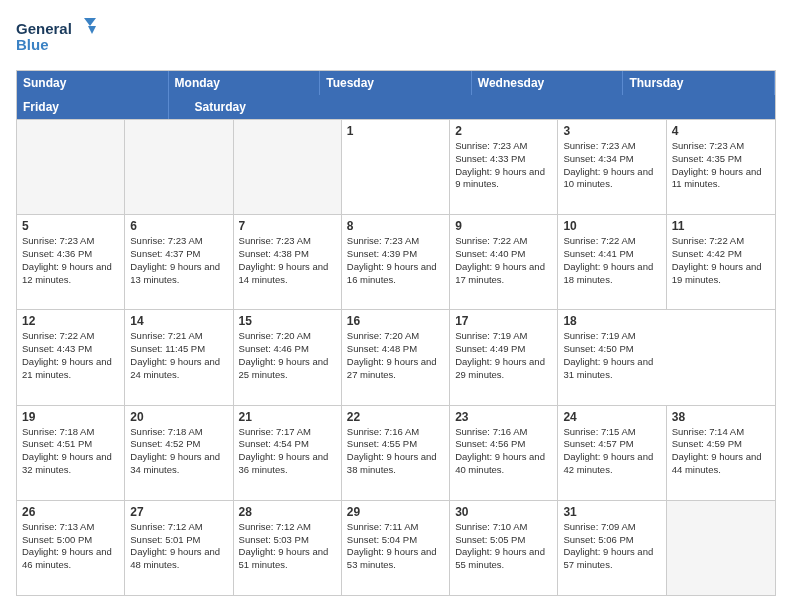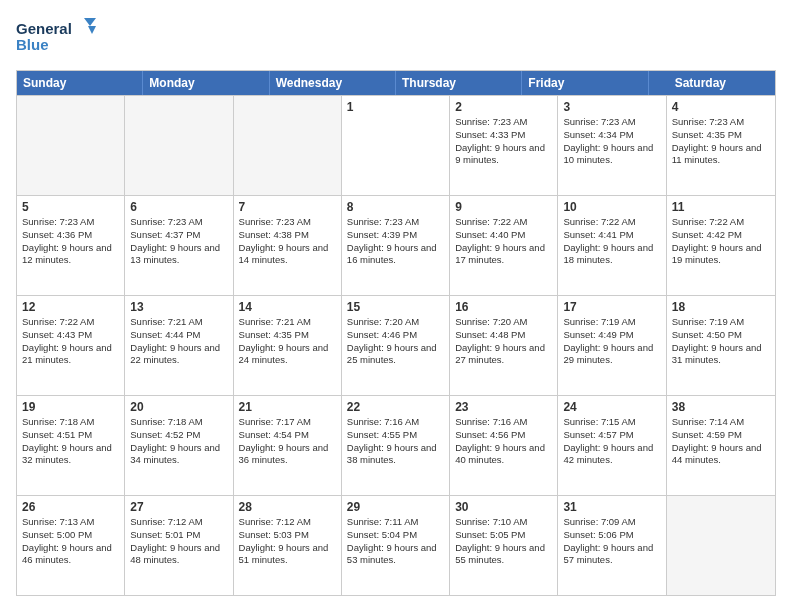"Sunday" .cal-header { grid-template-columns: repeat(6, 1fr) -> repeat(5, 1fr) }
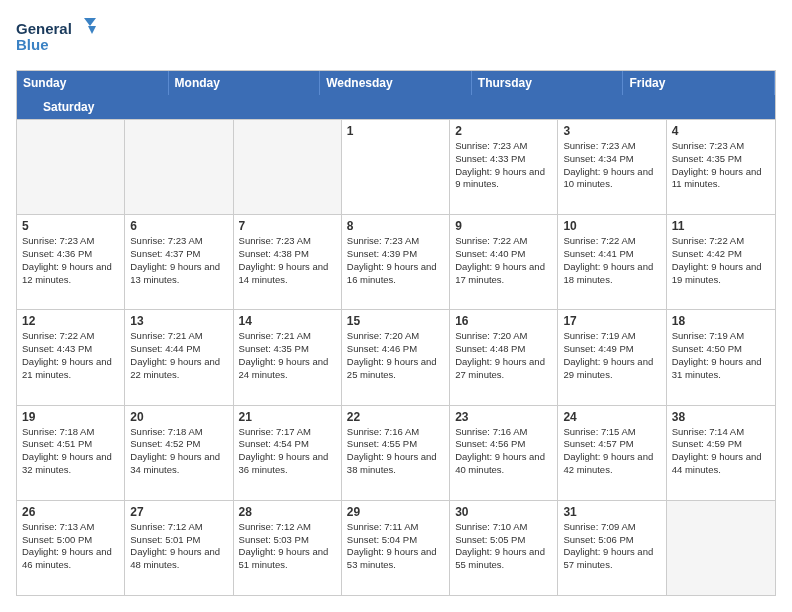"Tuesday" div.cal-header-cell { html: none -> <div>Tuesday</div> }
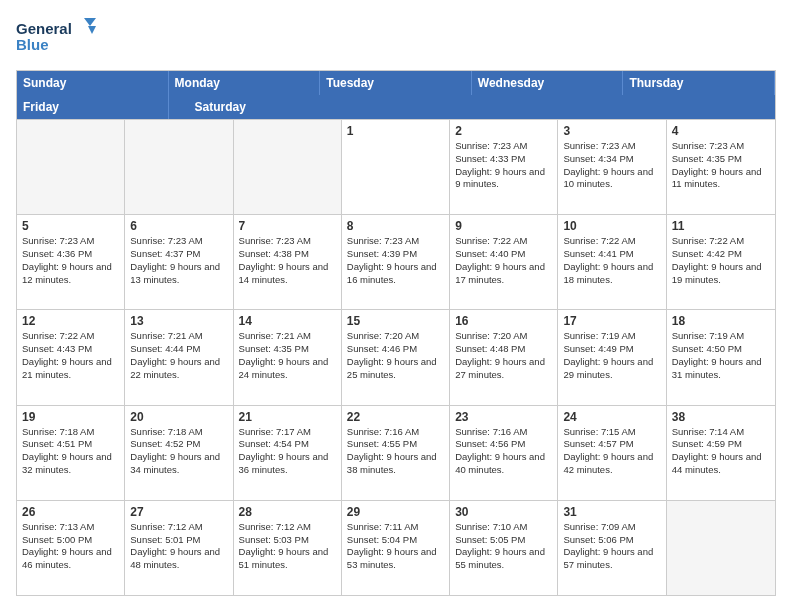"13" div.cal-cell { html: <div> <div>13</div> <div>Sunrise: 7:21 AM Sunset: 4:44 PM Daylight: 9 hours and 22 minutes.</div> </div> -> none }
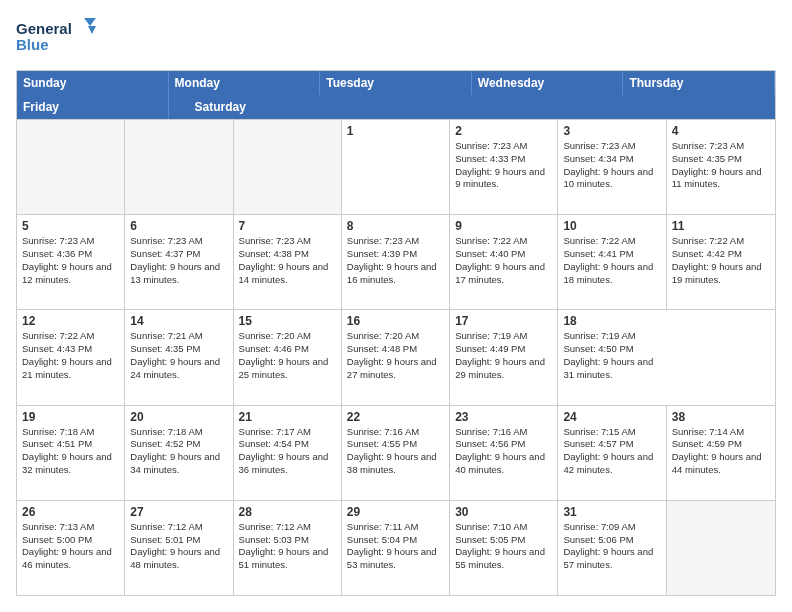"Sunrise: 7:21 AM Sunset: 4:35" div.cell-text { text: 4:35 -> 11:45 }
